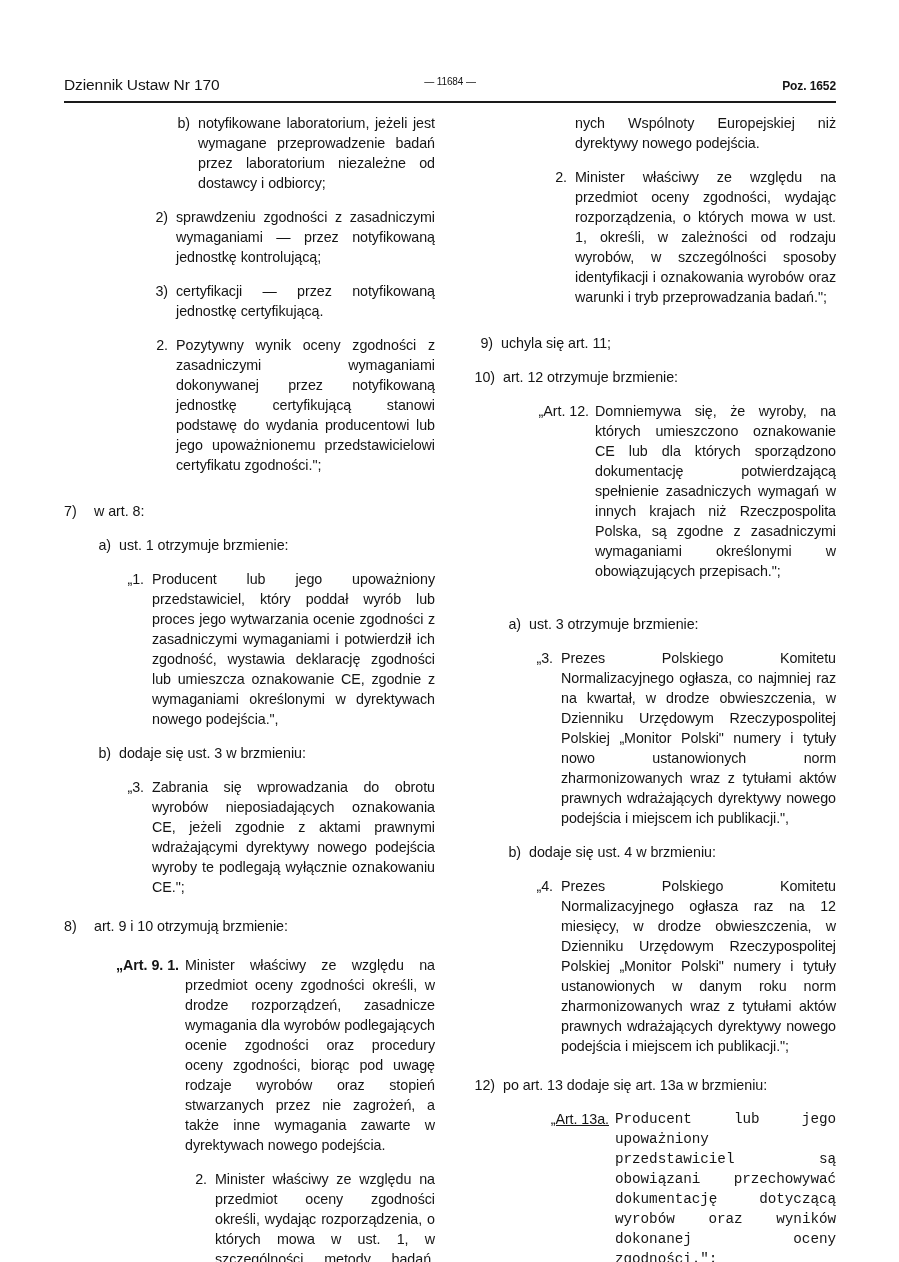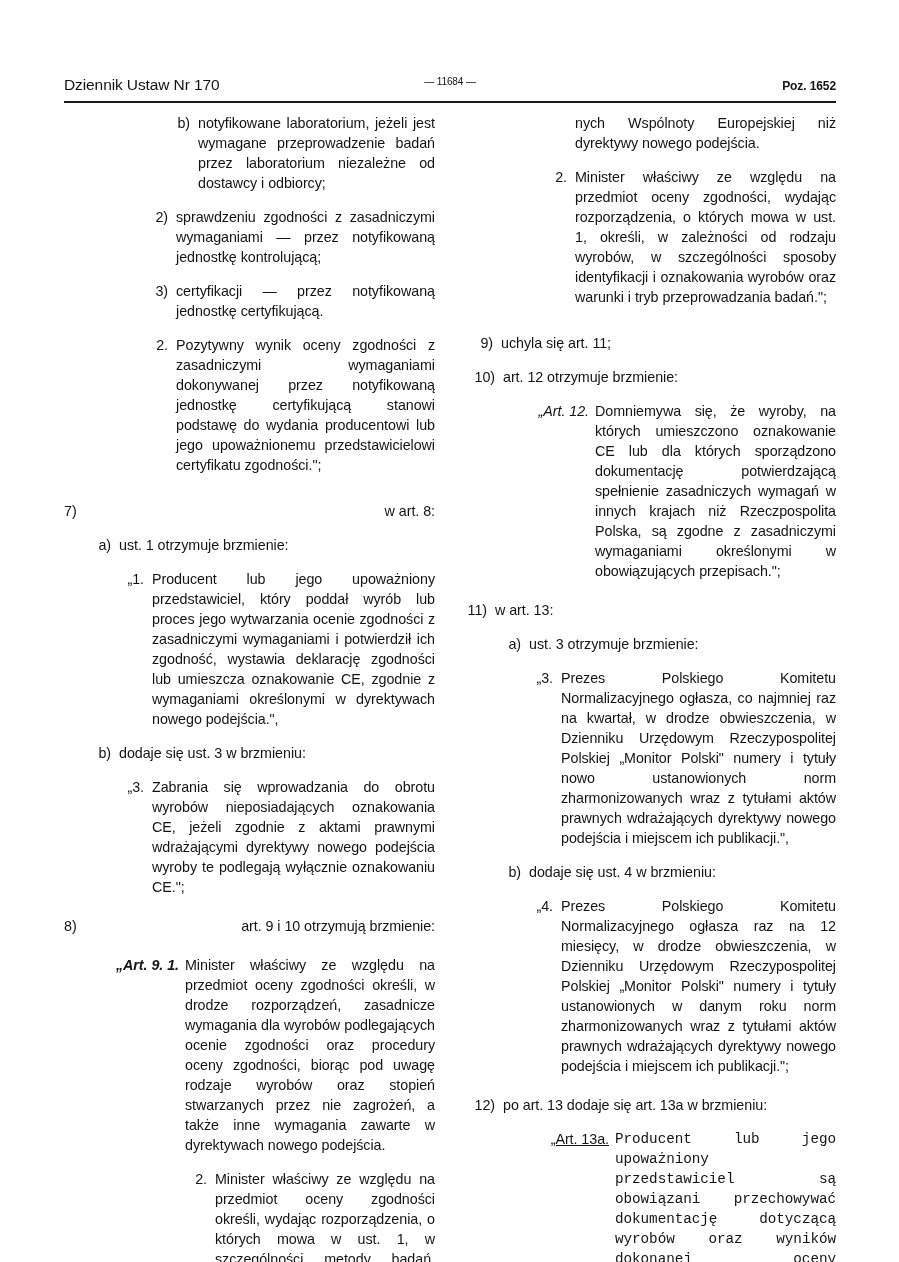"„Art. 12." .w92 > .mk { font-style: italic -> none }
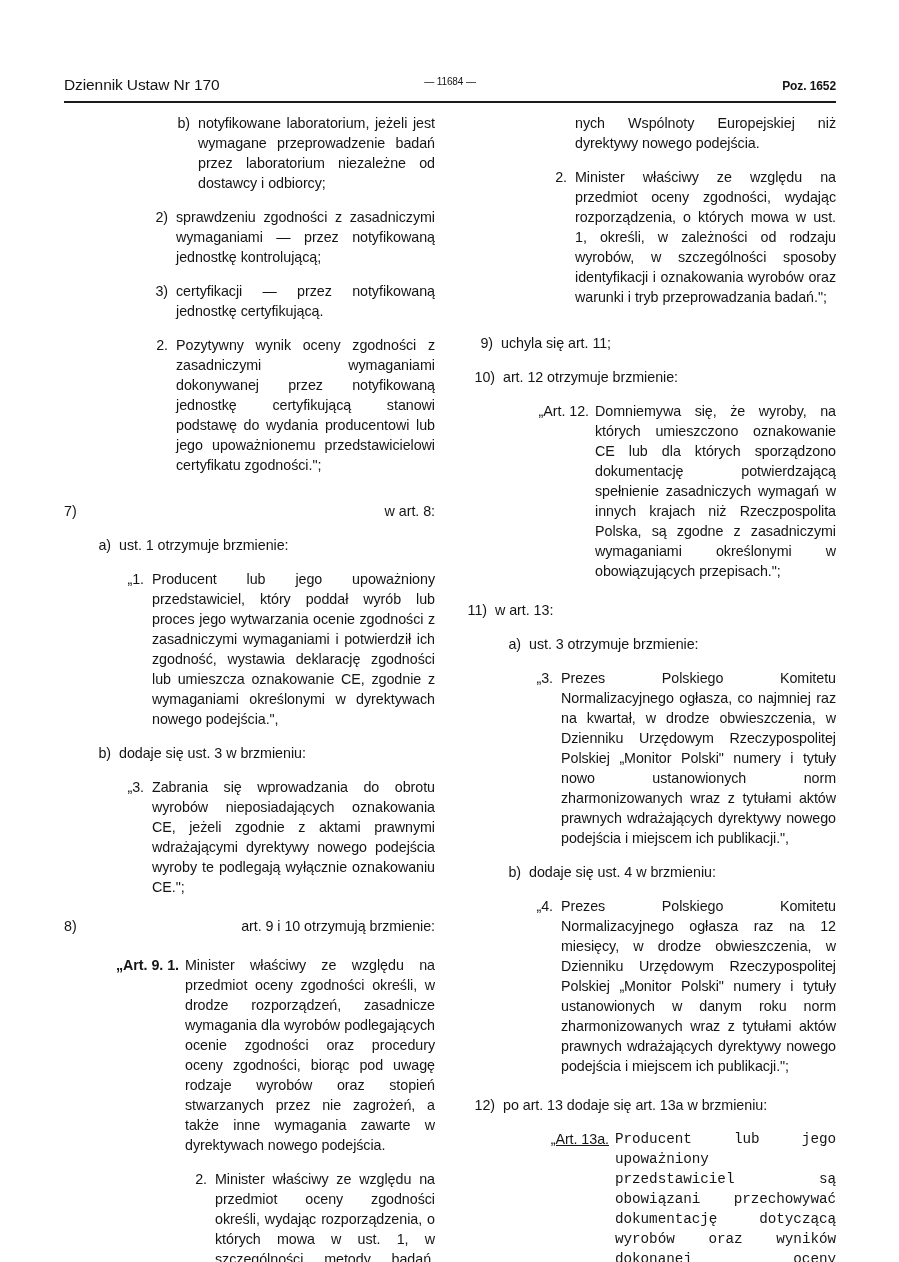"w art. 8:" .w30l > .bd { text-align: right -> none }
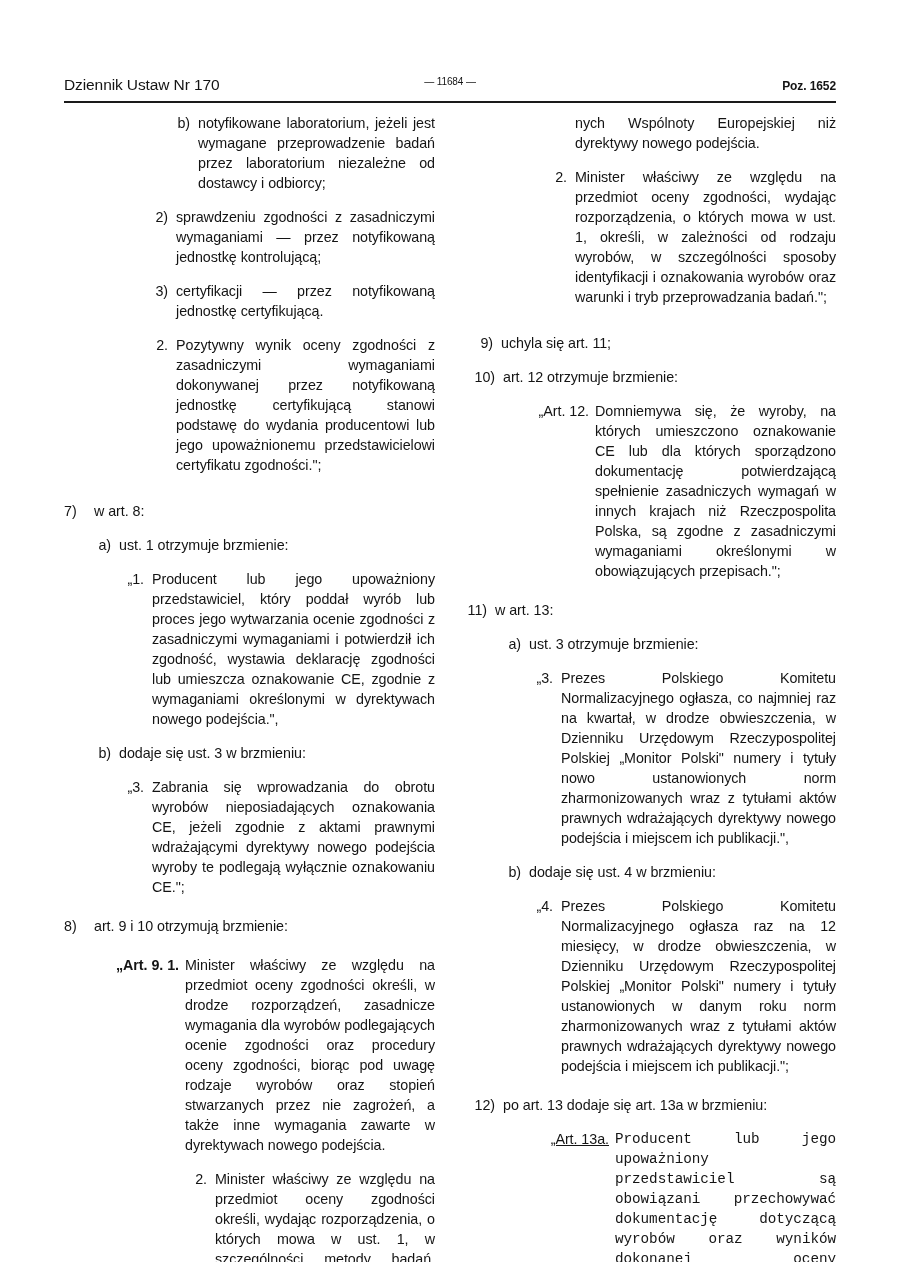"11)" div.blk { html: <div> <span>11)</span> <span>w art. 13:</span> </div> -> none }
